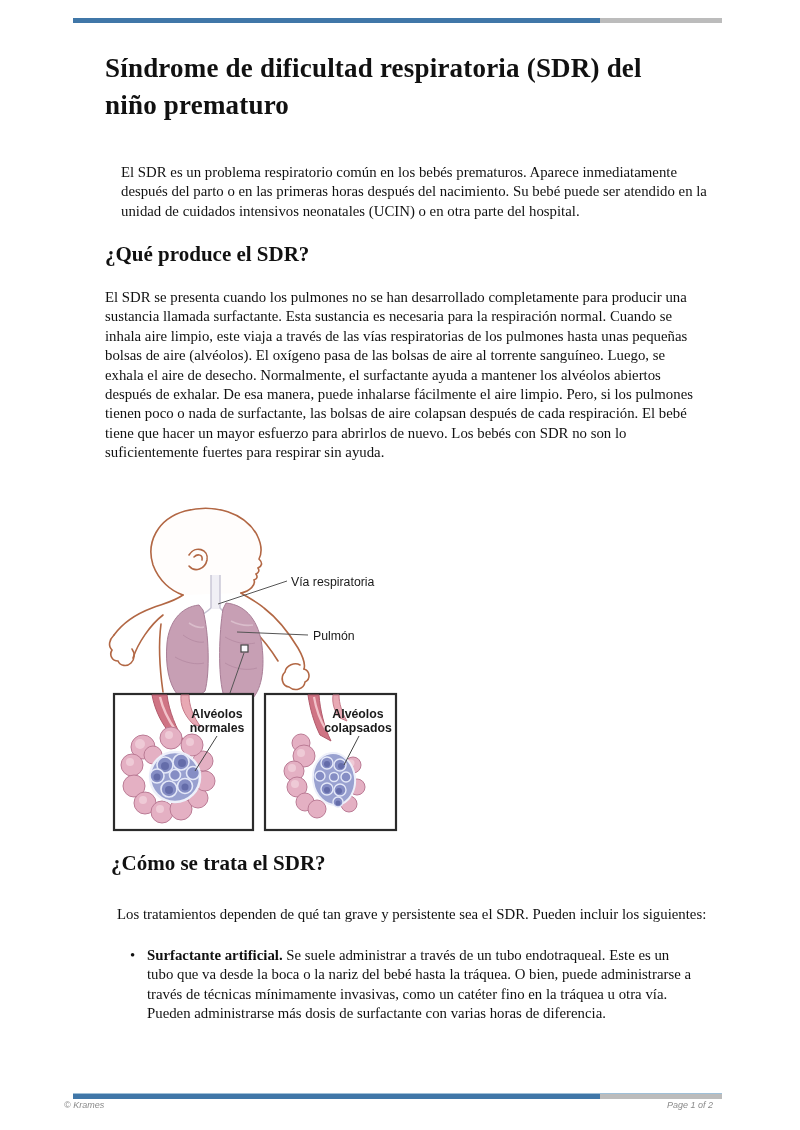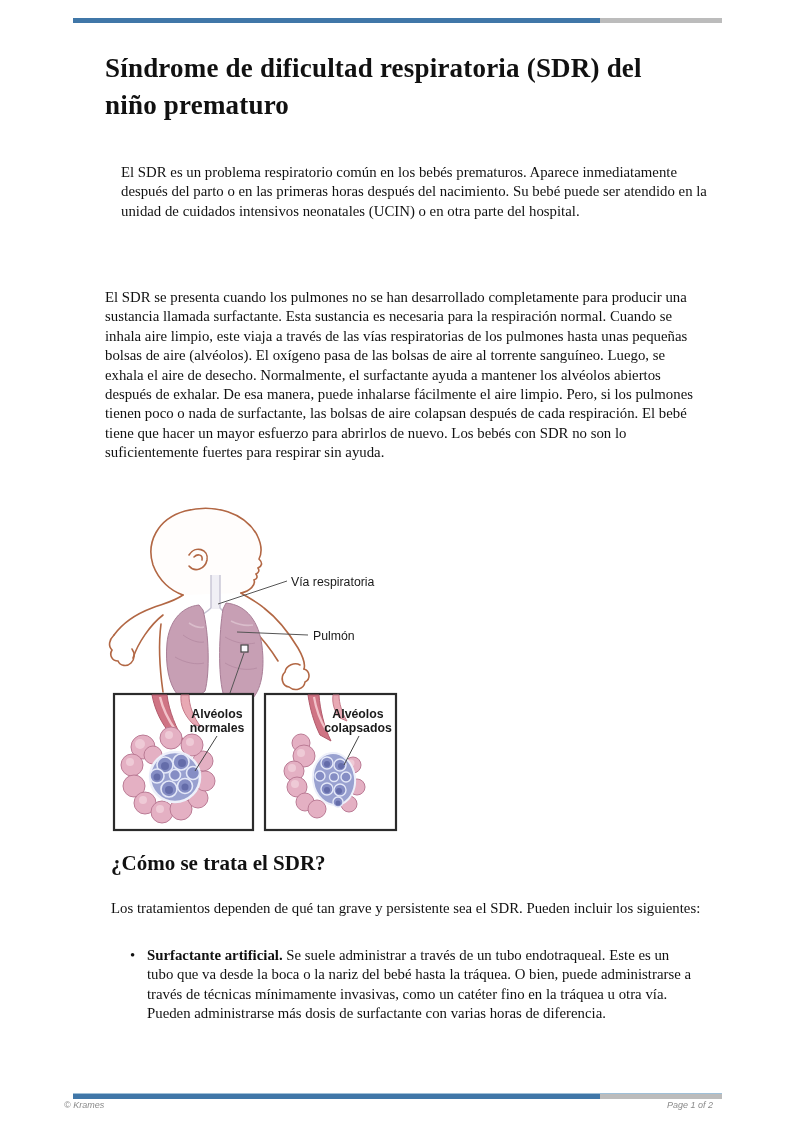"¿Qué produce el SDR?" h2.content { html: none -> <h2>¿Qué produce el SDR?</h2> }
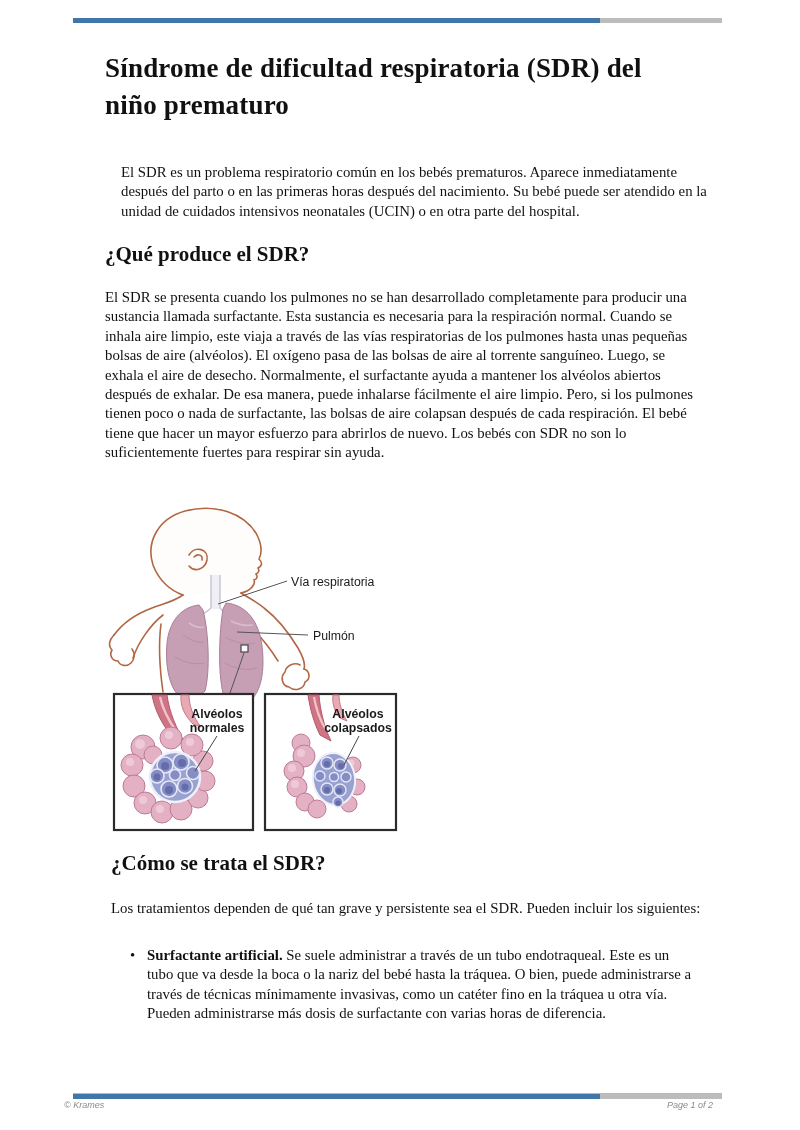"Los tratamientos dependen de qué" p.content { margin: 6px -> 12px }
